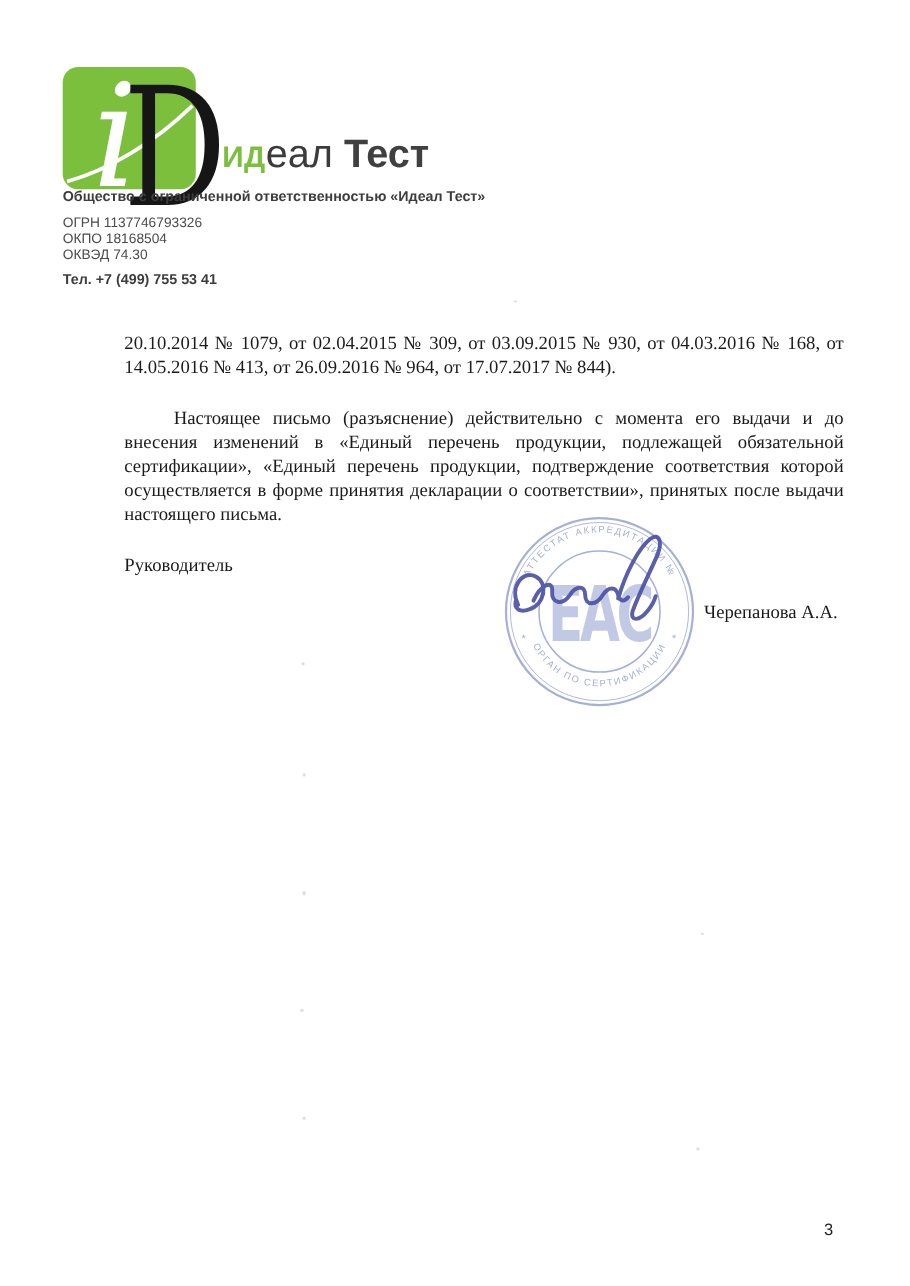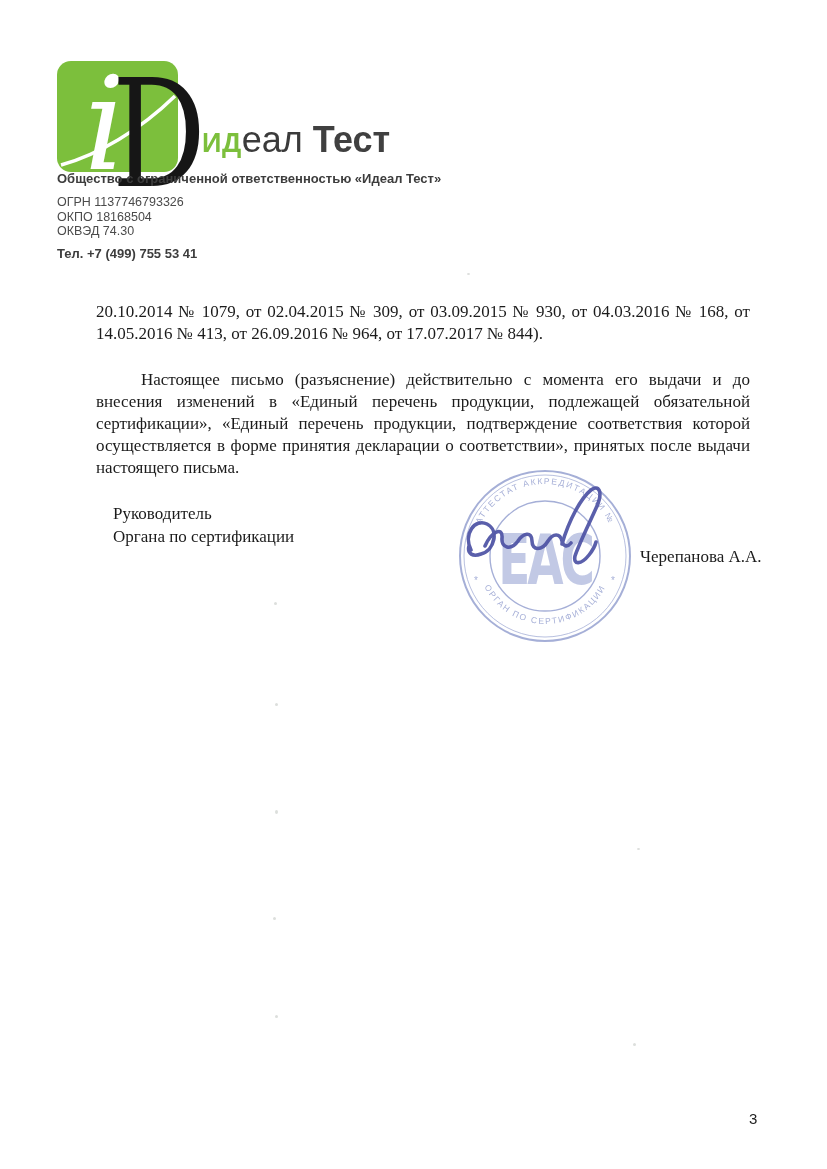"20.10.2014 № 1079, от 02.04.2015" .letter-body { left: 96px -> 113px }
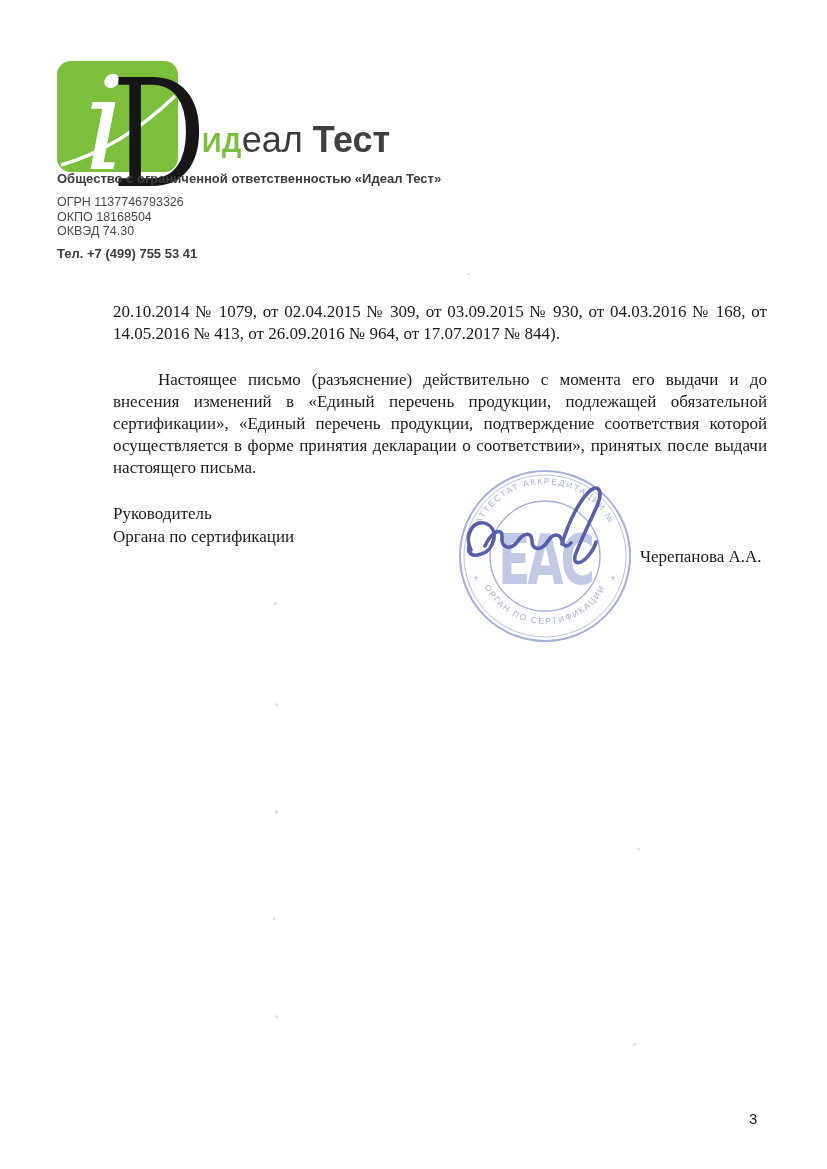"Органа по сертификации" div { html: <div>Органа по сертификации</div> -> none }
